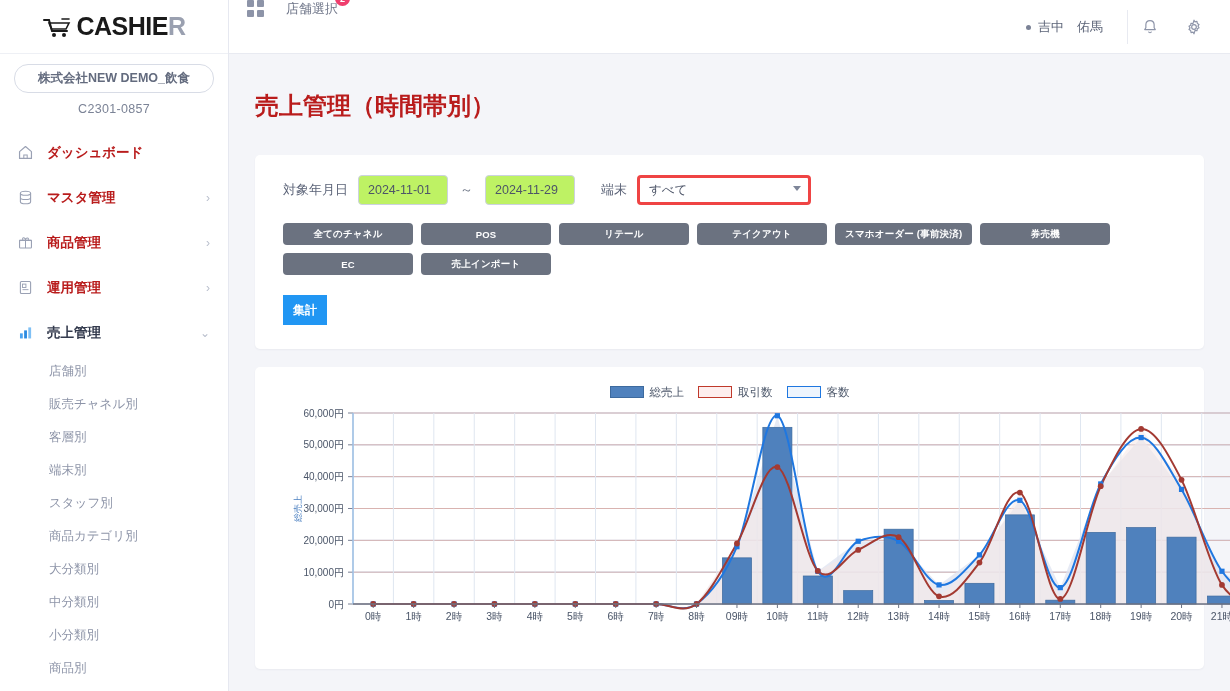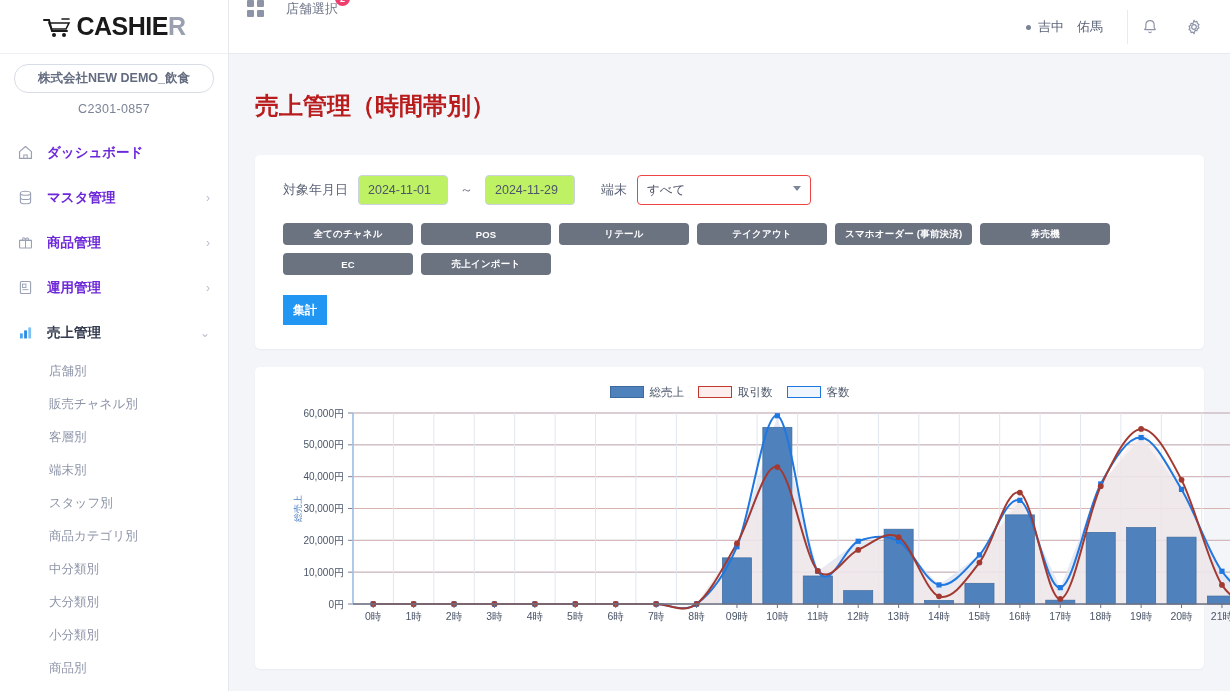"ダッシュボード" .nav-item .lbl { color: #6d28d9 -> #b91c1c }
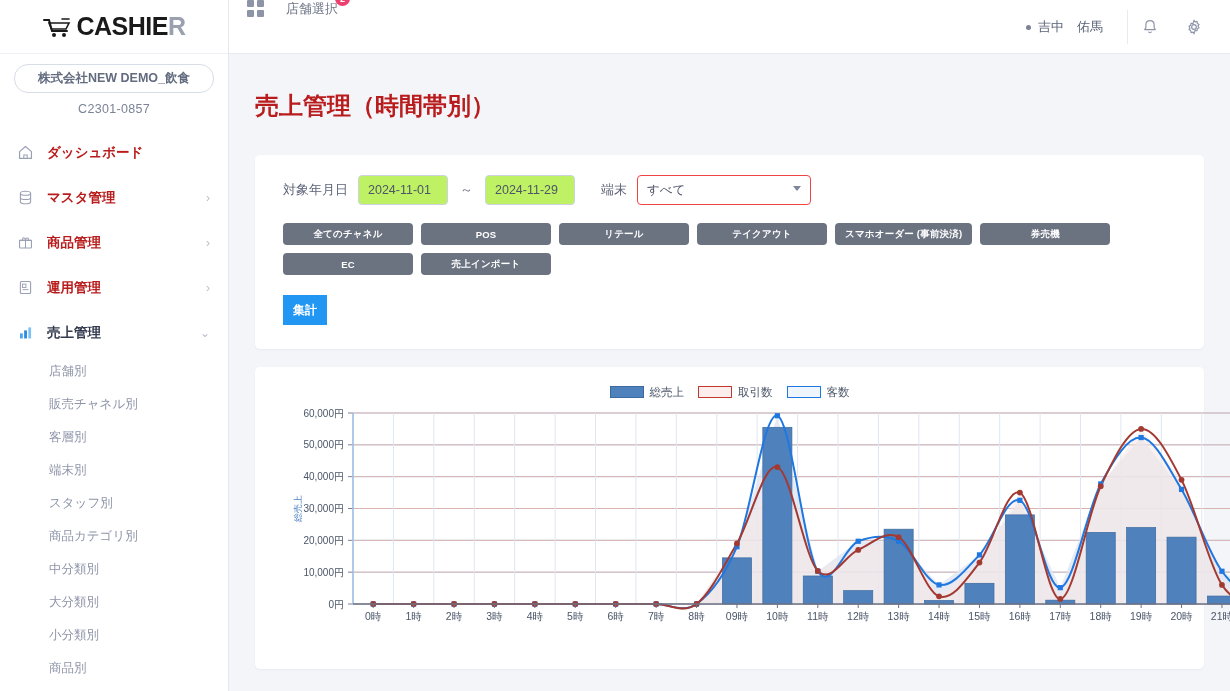"すべて" .sel { border: 1px solid #ef4444 -> 3px solid #ef4444 }
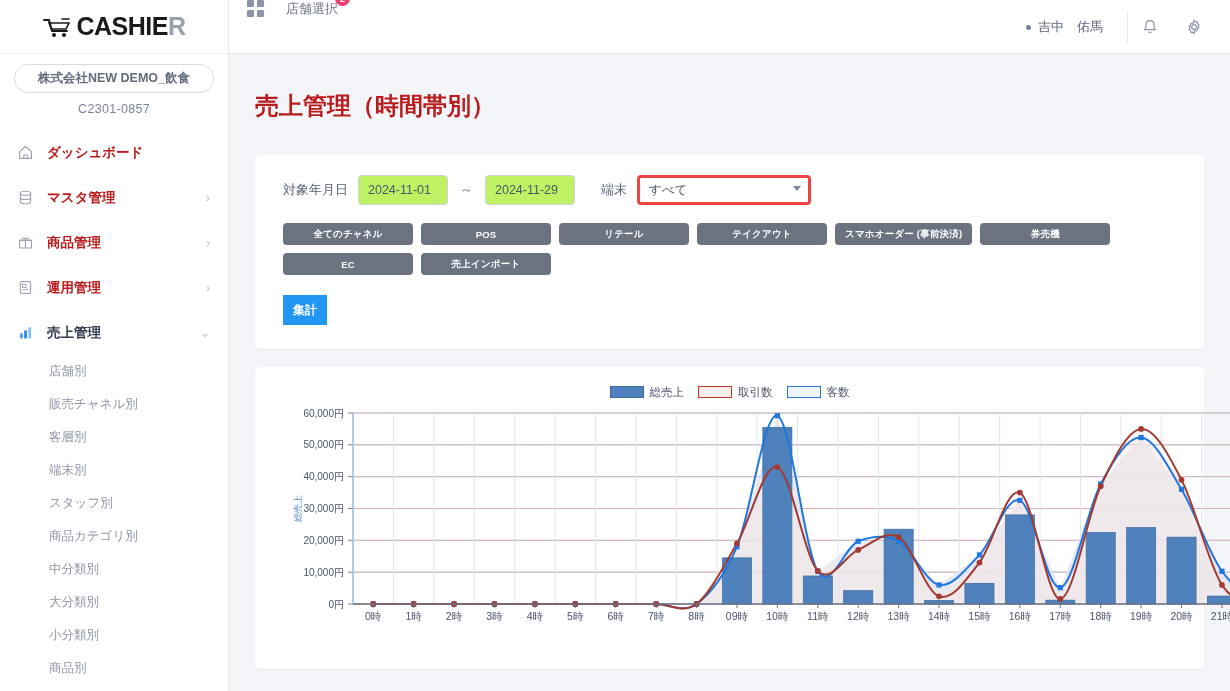"中分類別" div.sub-item { order: before "大分類別" -> after "大分類別" }
